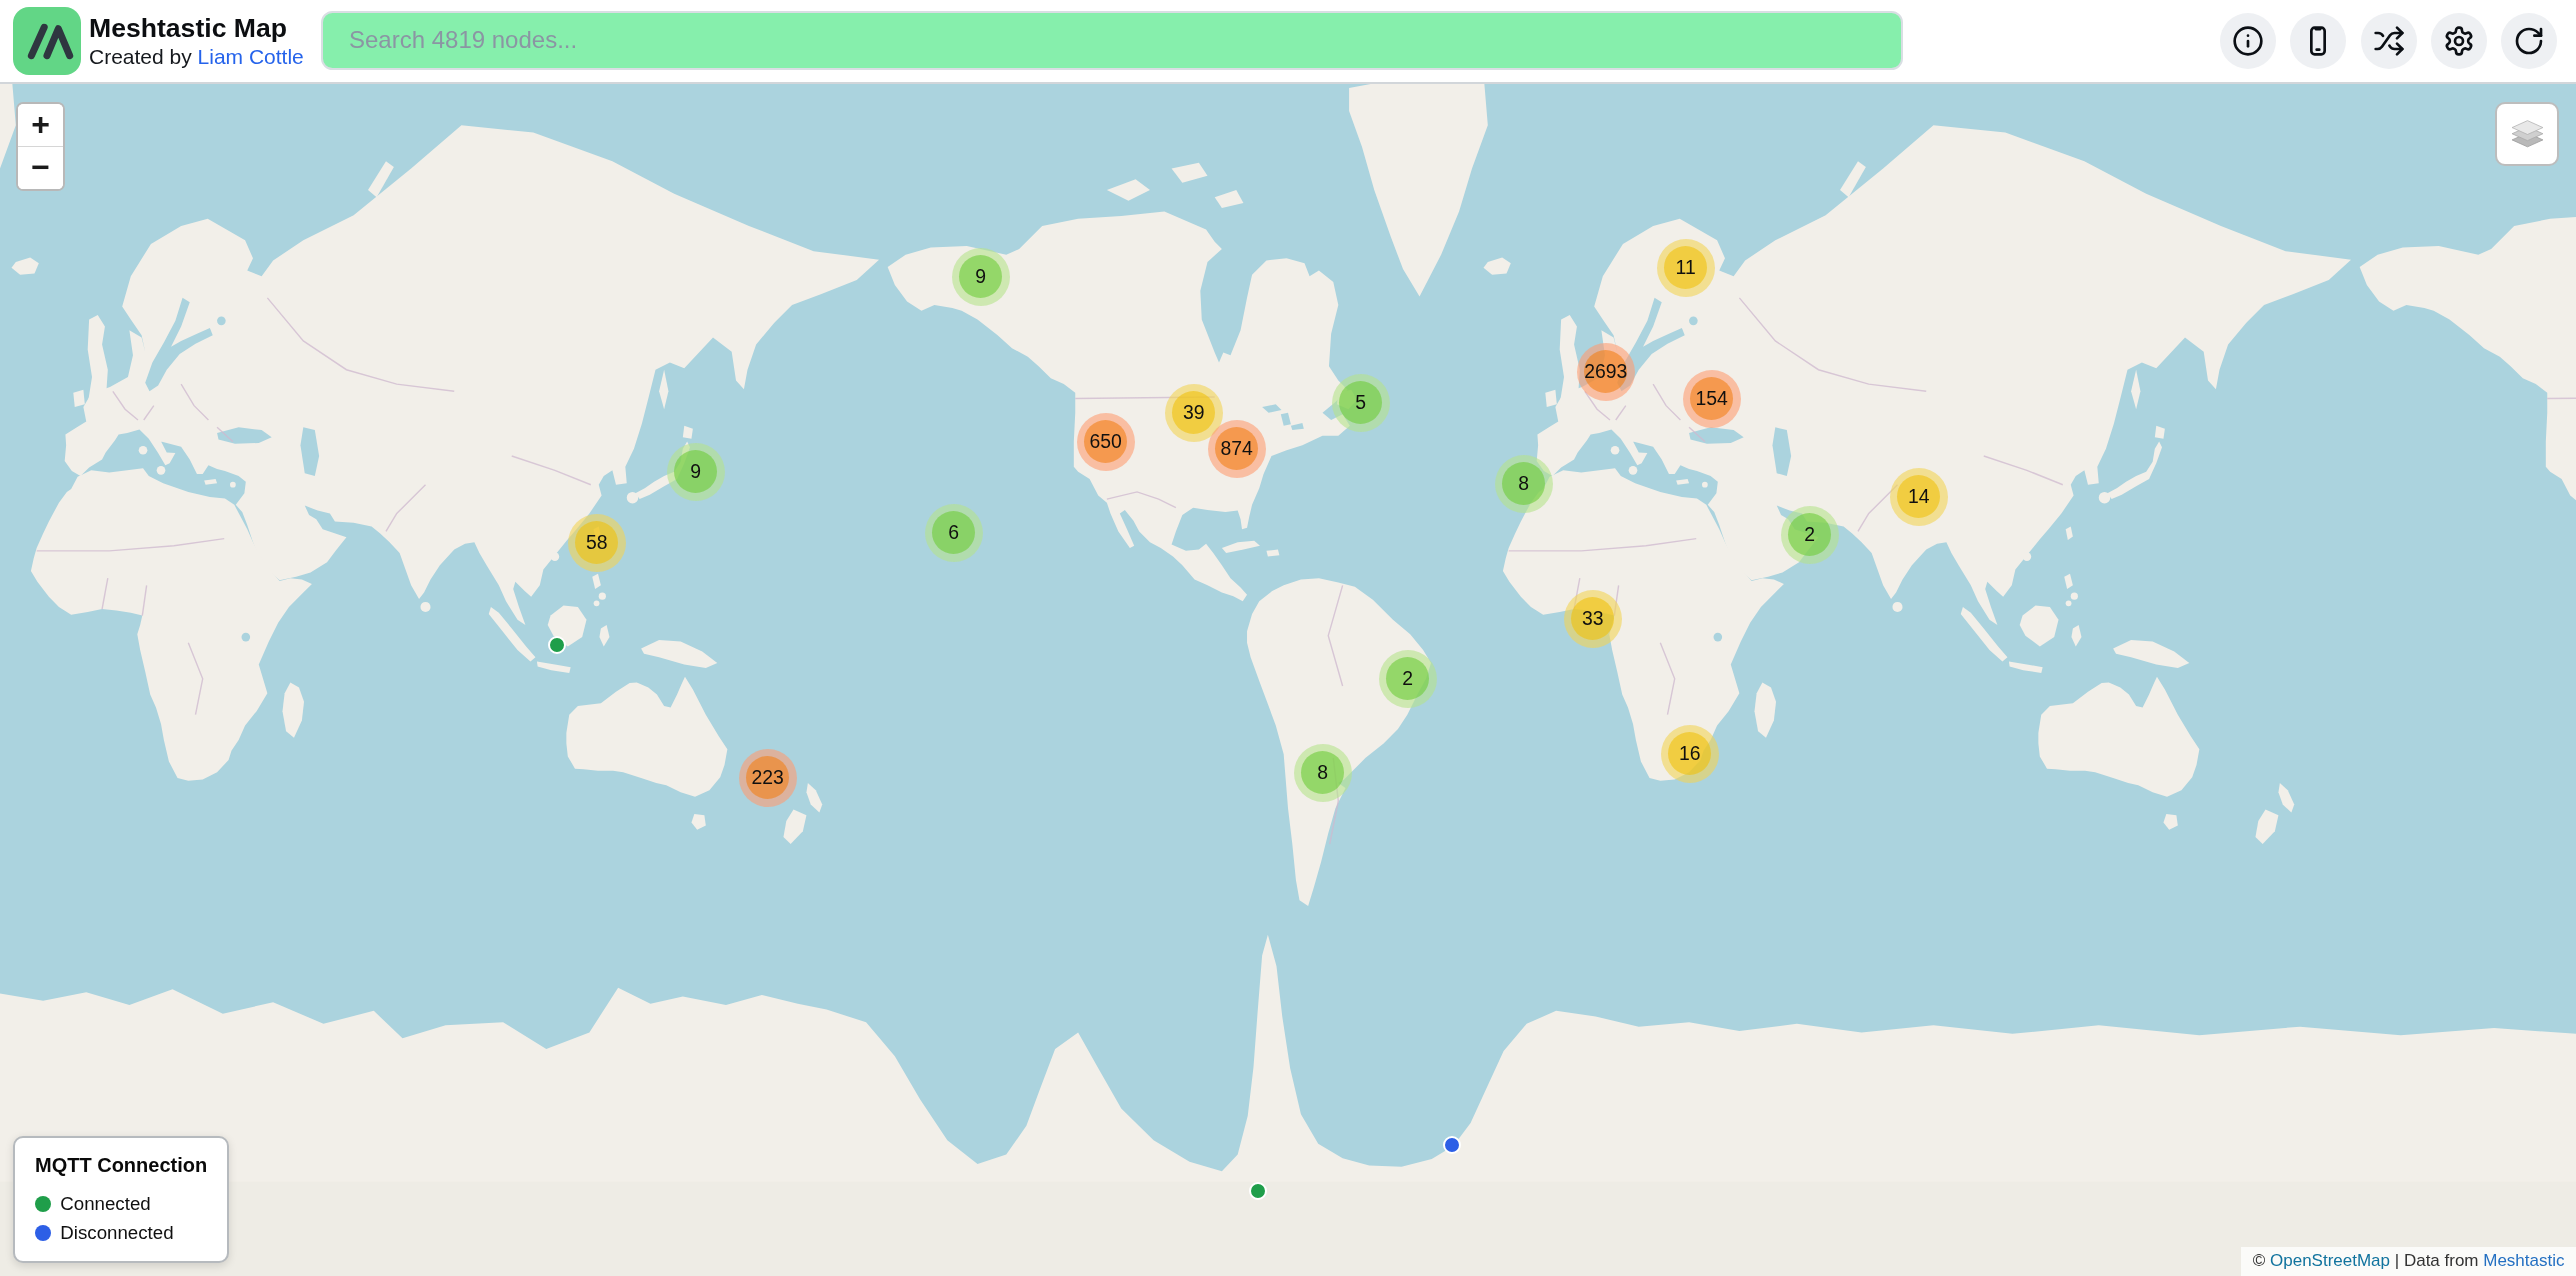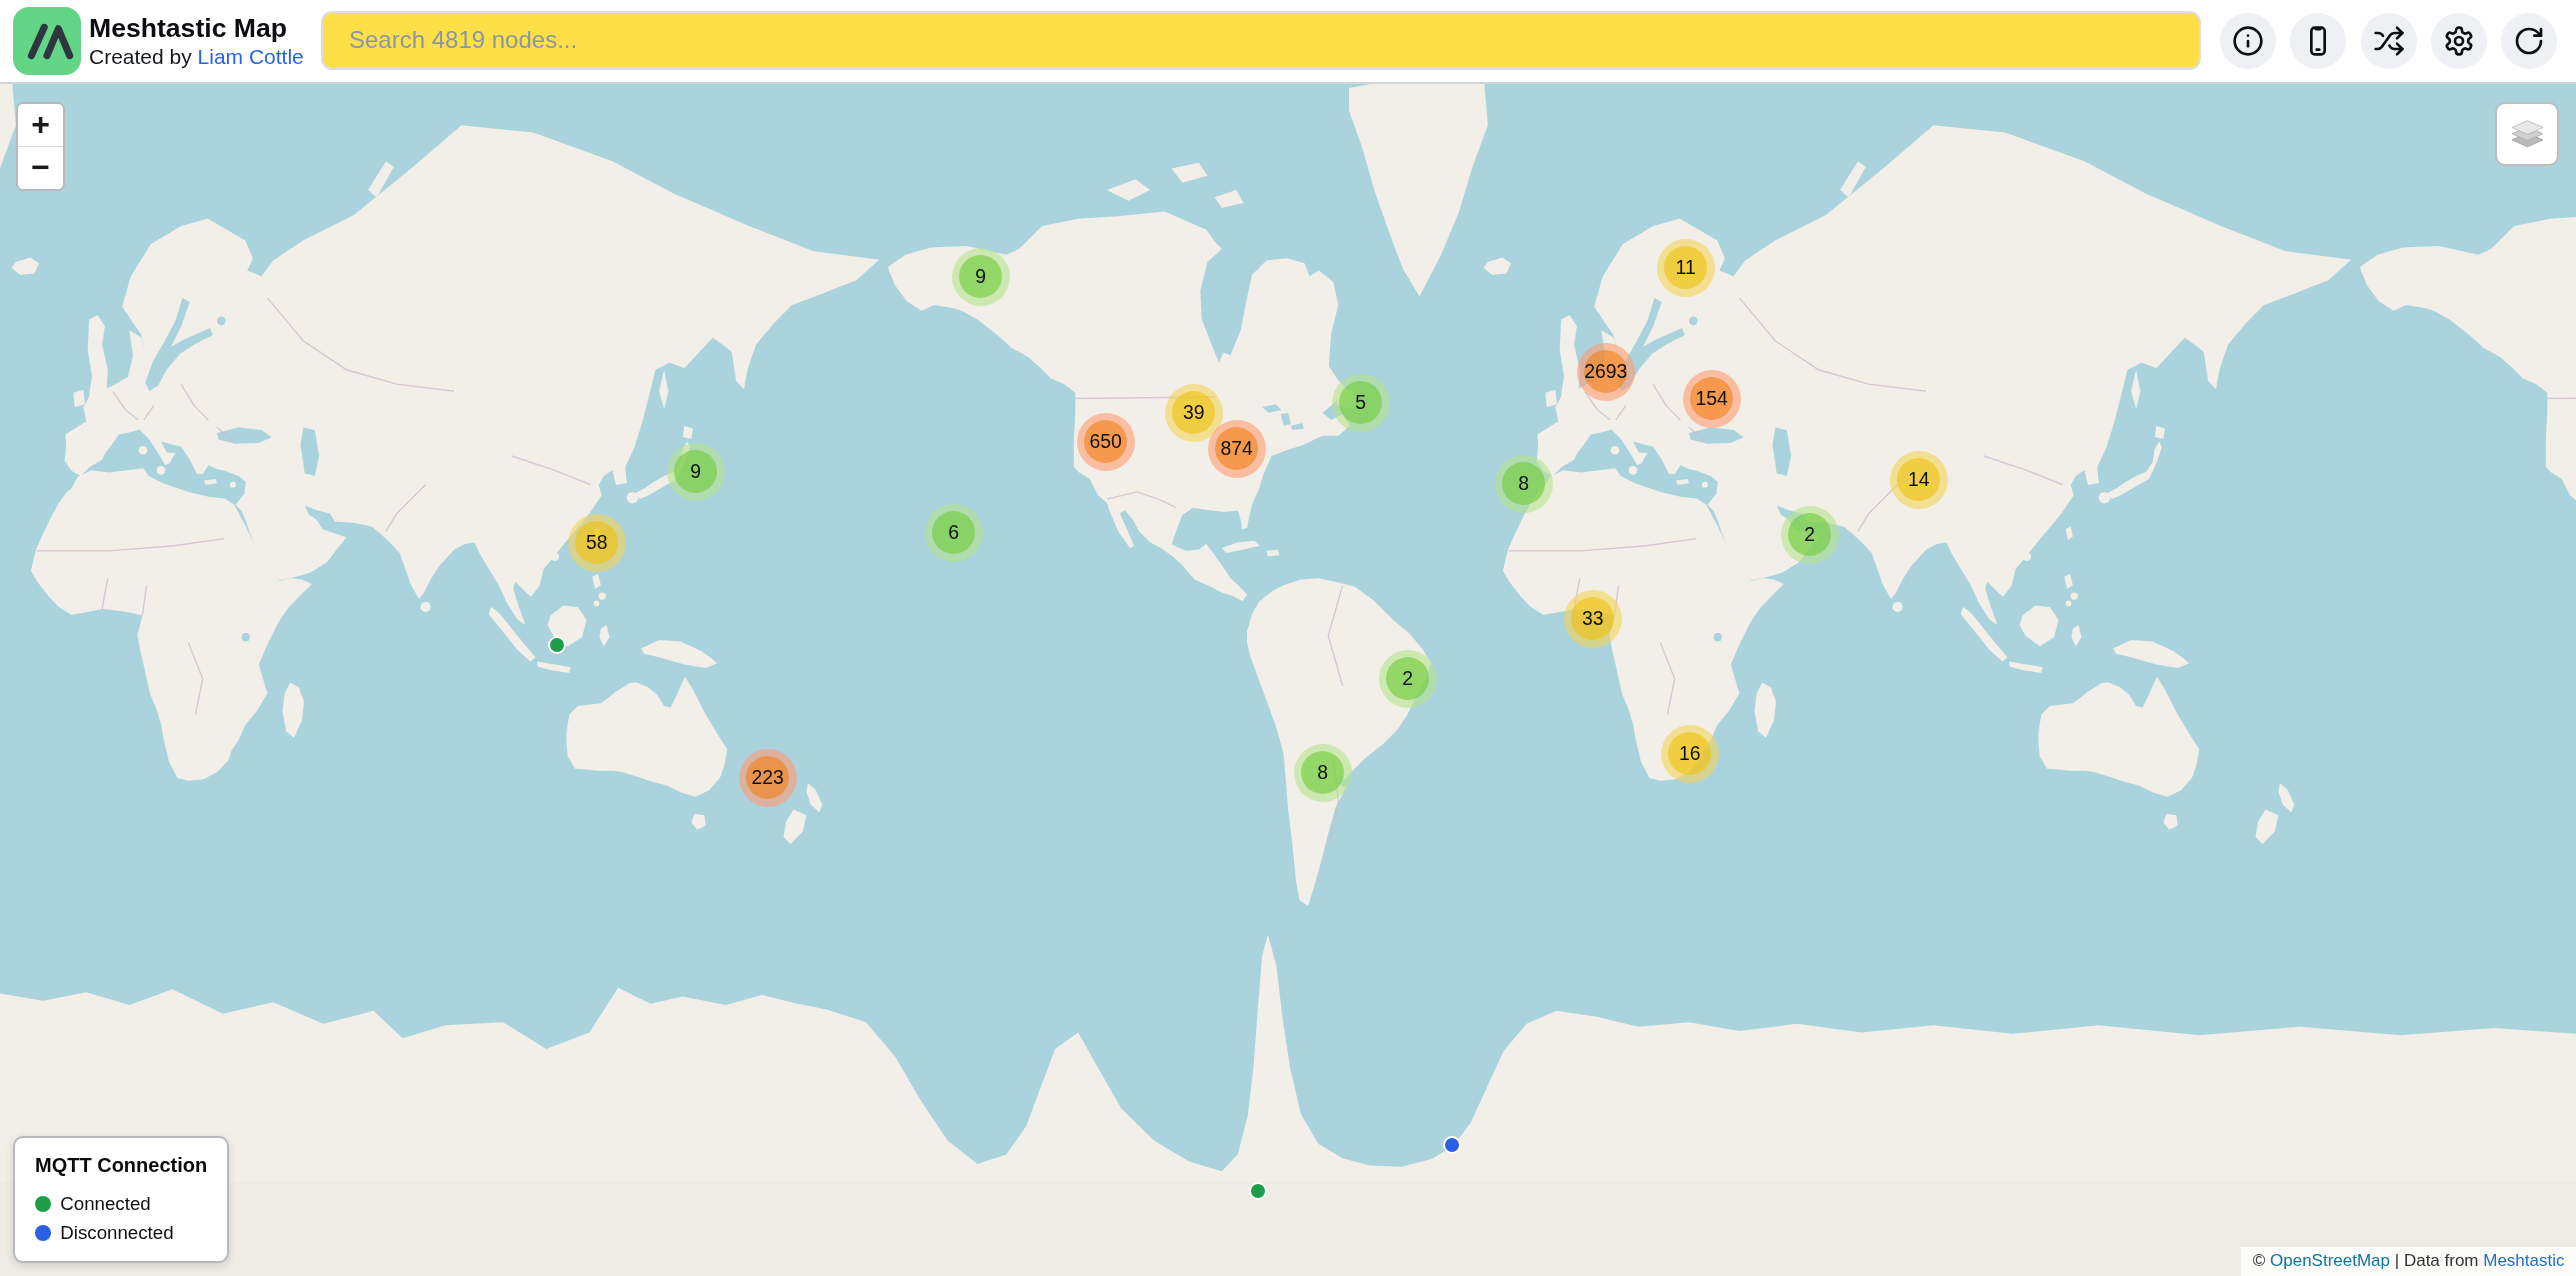"Search 4819 nodes..." .search { background: #fde047 -> #86efac; width: 1880px -> 1582px }
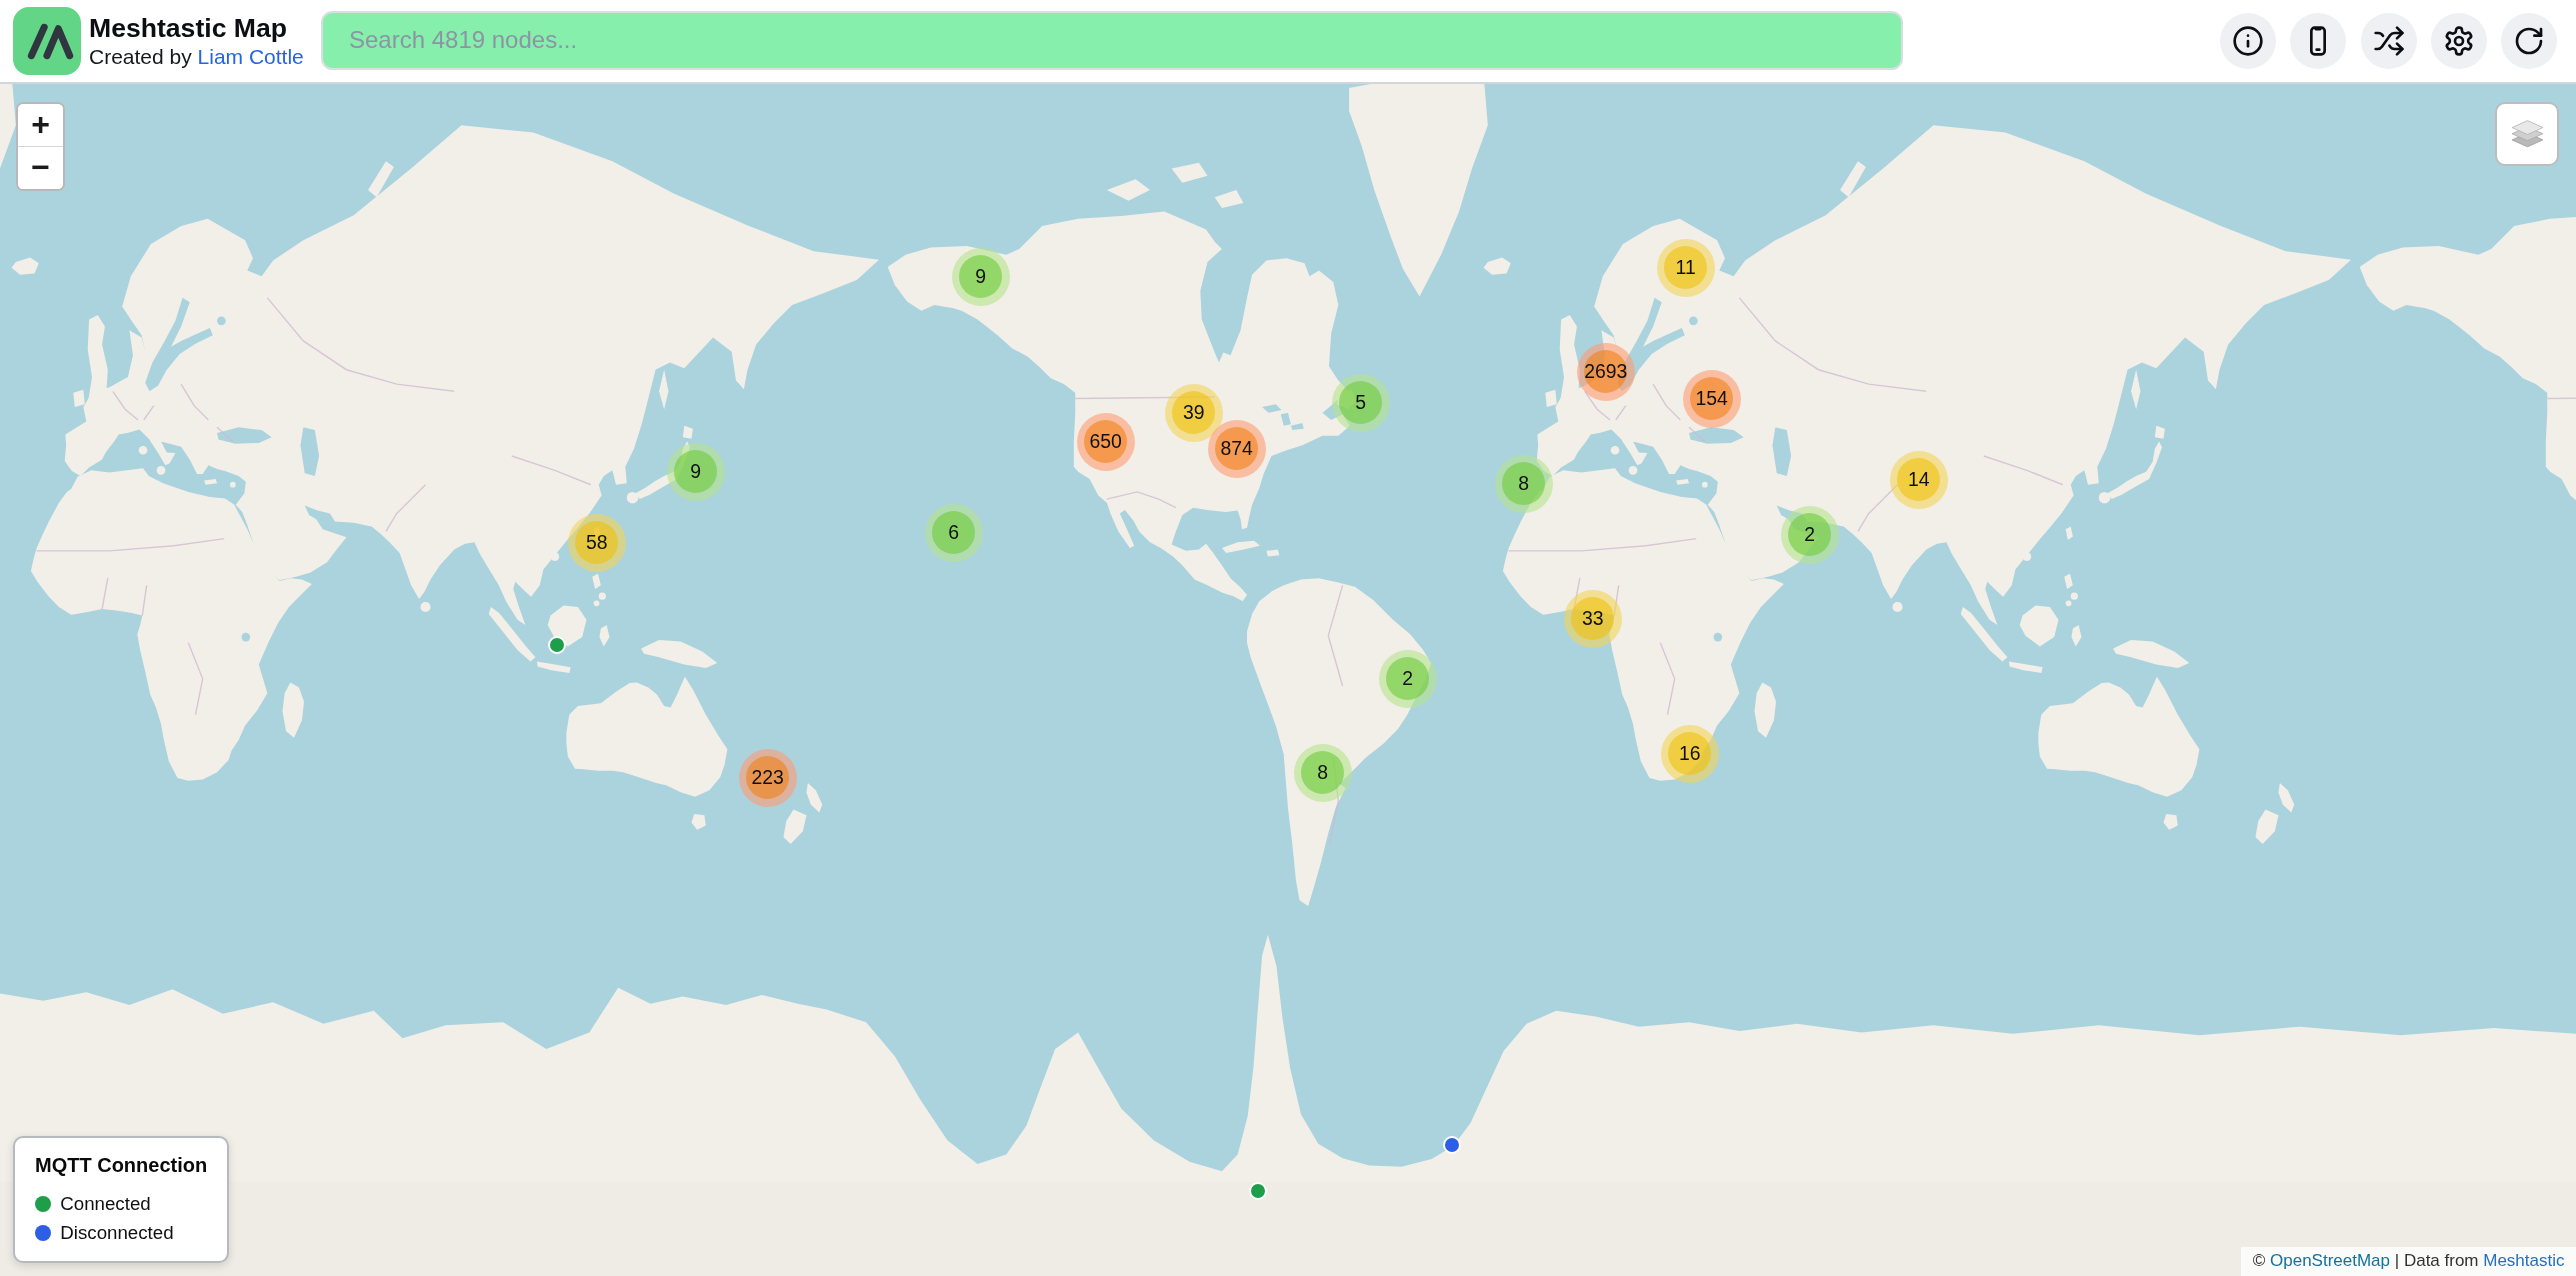"14" div.cluster { top: 369px -> 386px }
